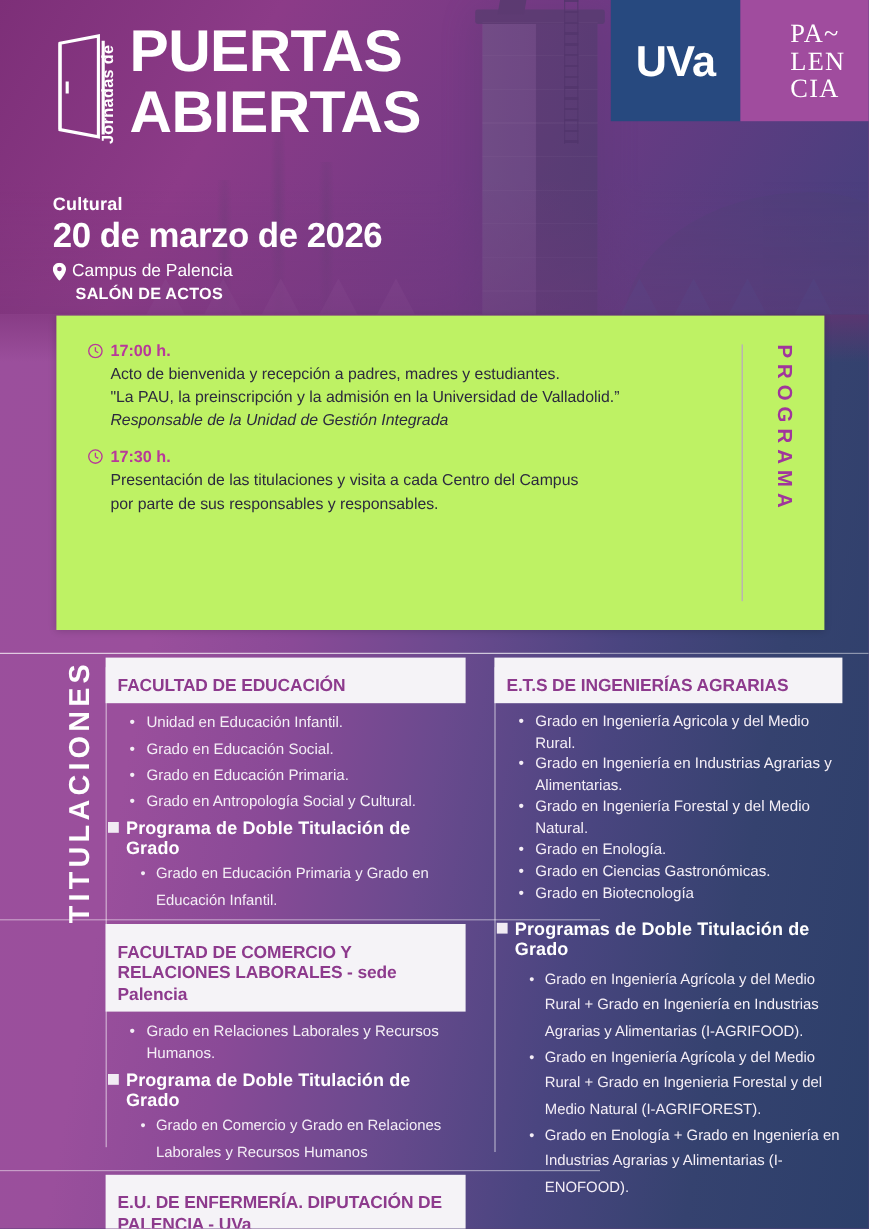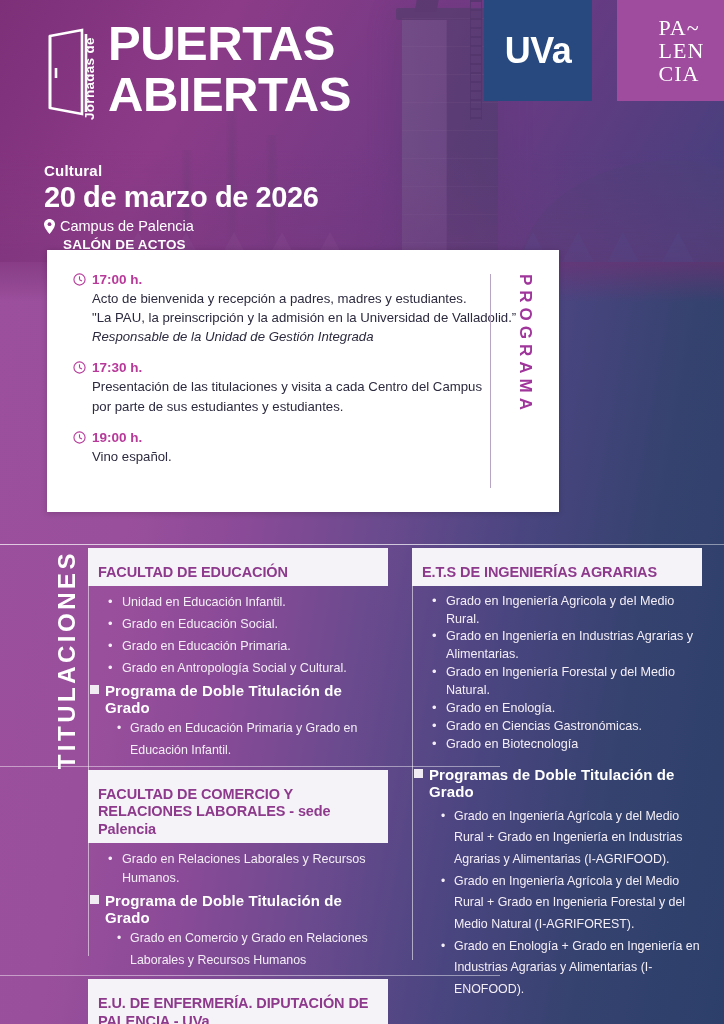"UVa" .logo-uva { left: 484px -> 509px }
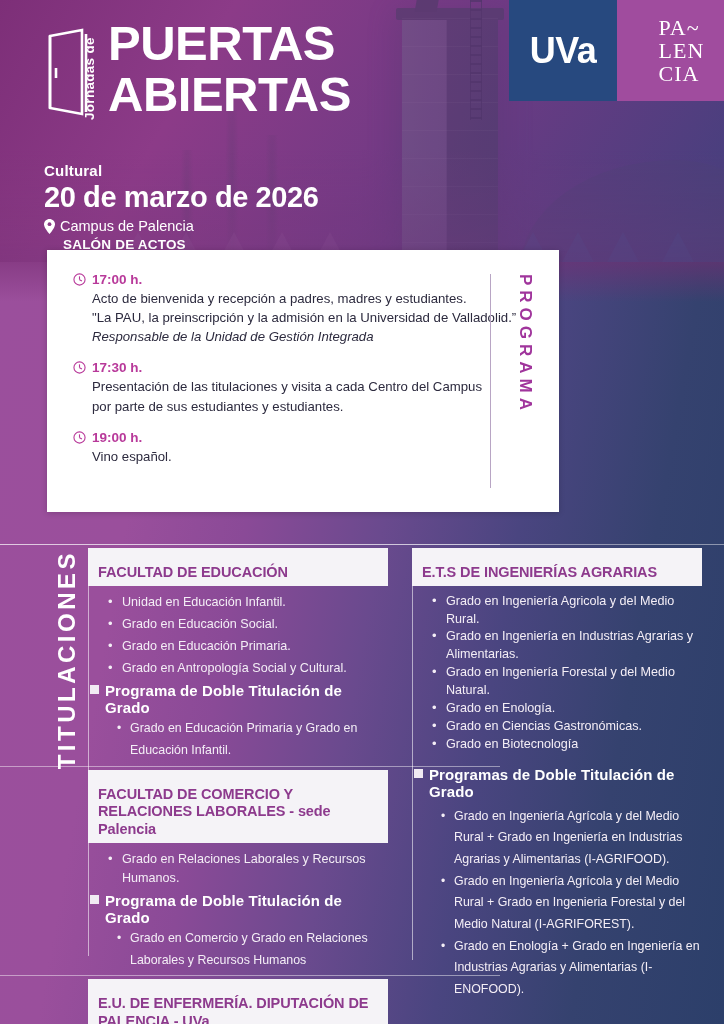"17:00 h." .program { background: #ffffff -> #bef264; top: 250px -> 263px; width: 512px -> 640px }
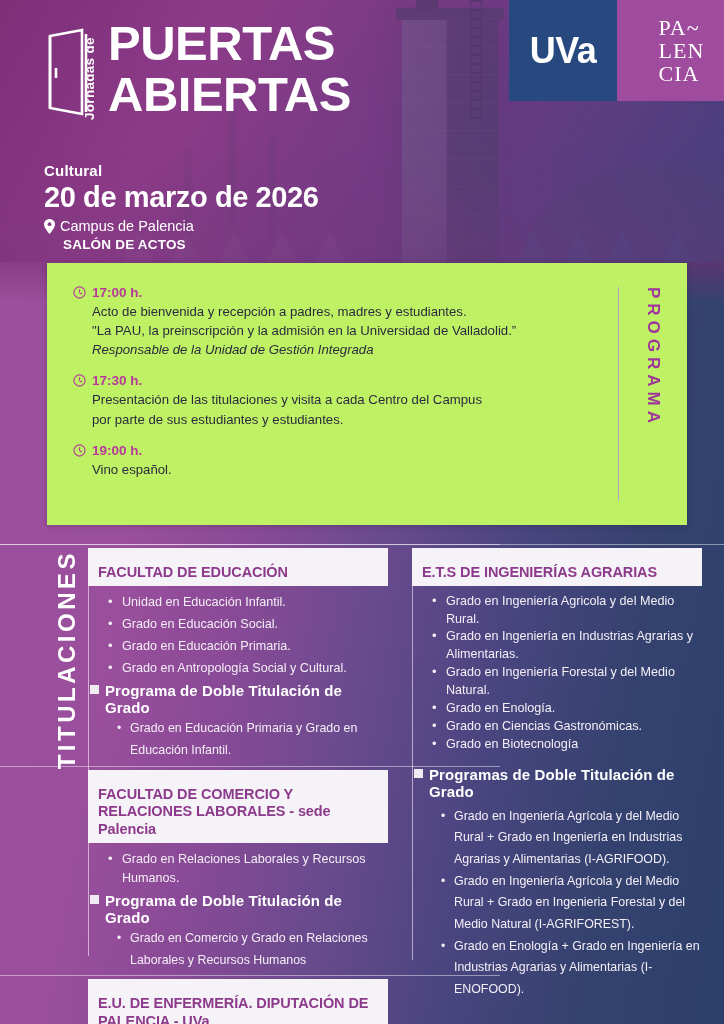"por parte de sus estudiantes" div.prog-line { text: estudiantes y estudiantes -> responsables y responsables }
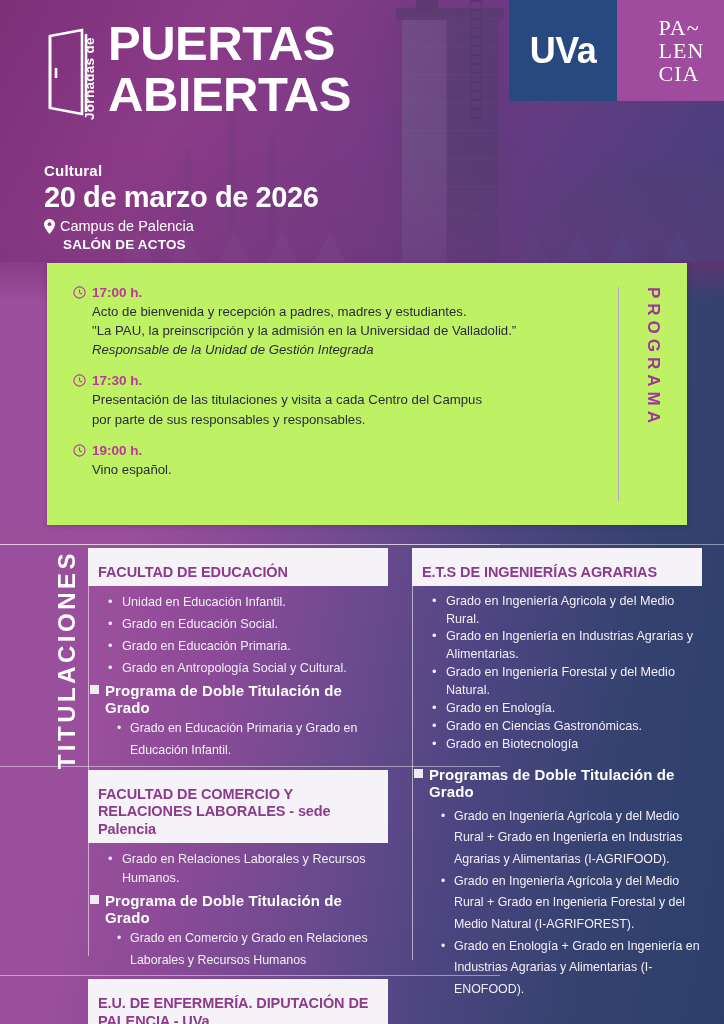"19:00 h." div.prog-item { html: <div> <div> <svg> <circle></circle> <line></line> <line></line> </svg> <span>19:00 h.</span> </div> <div> <div>Vino español.</div> </div> </div> -> none }
